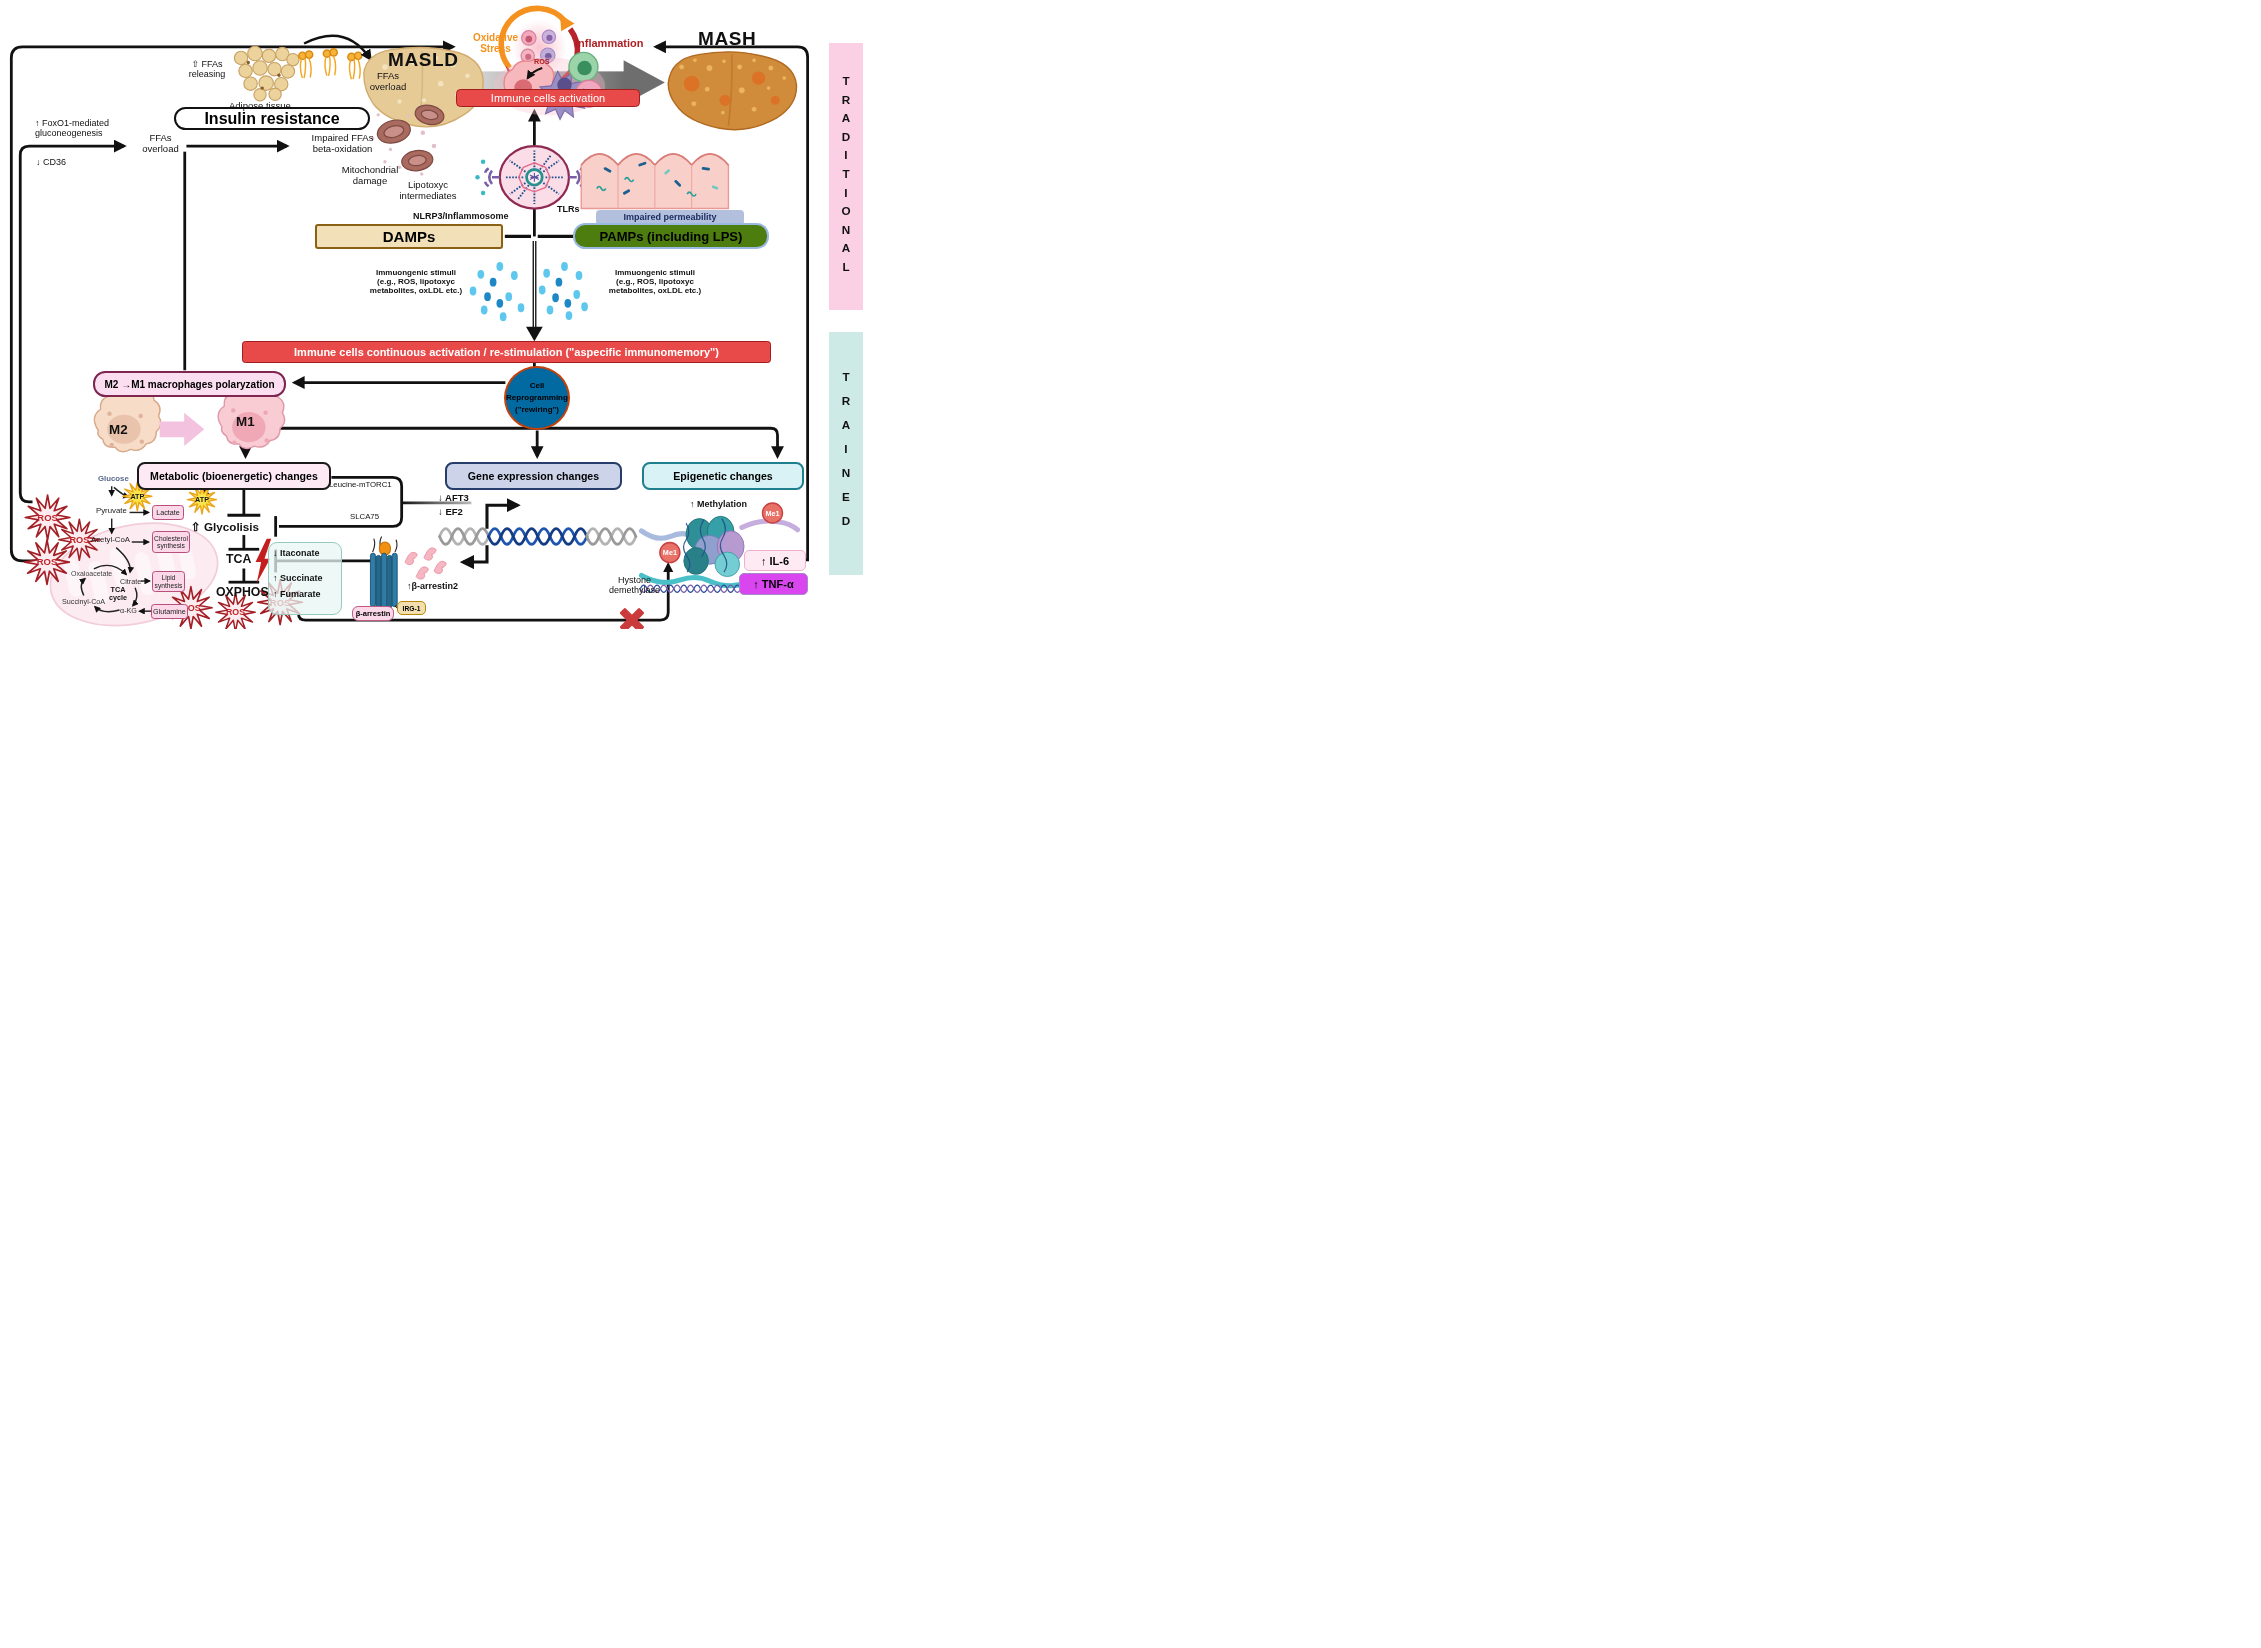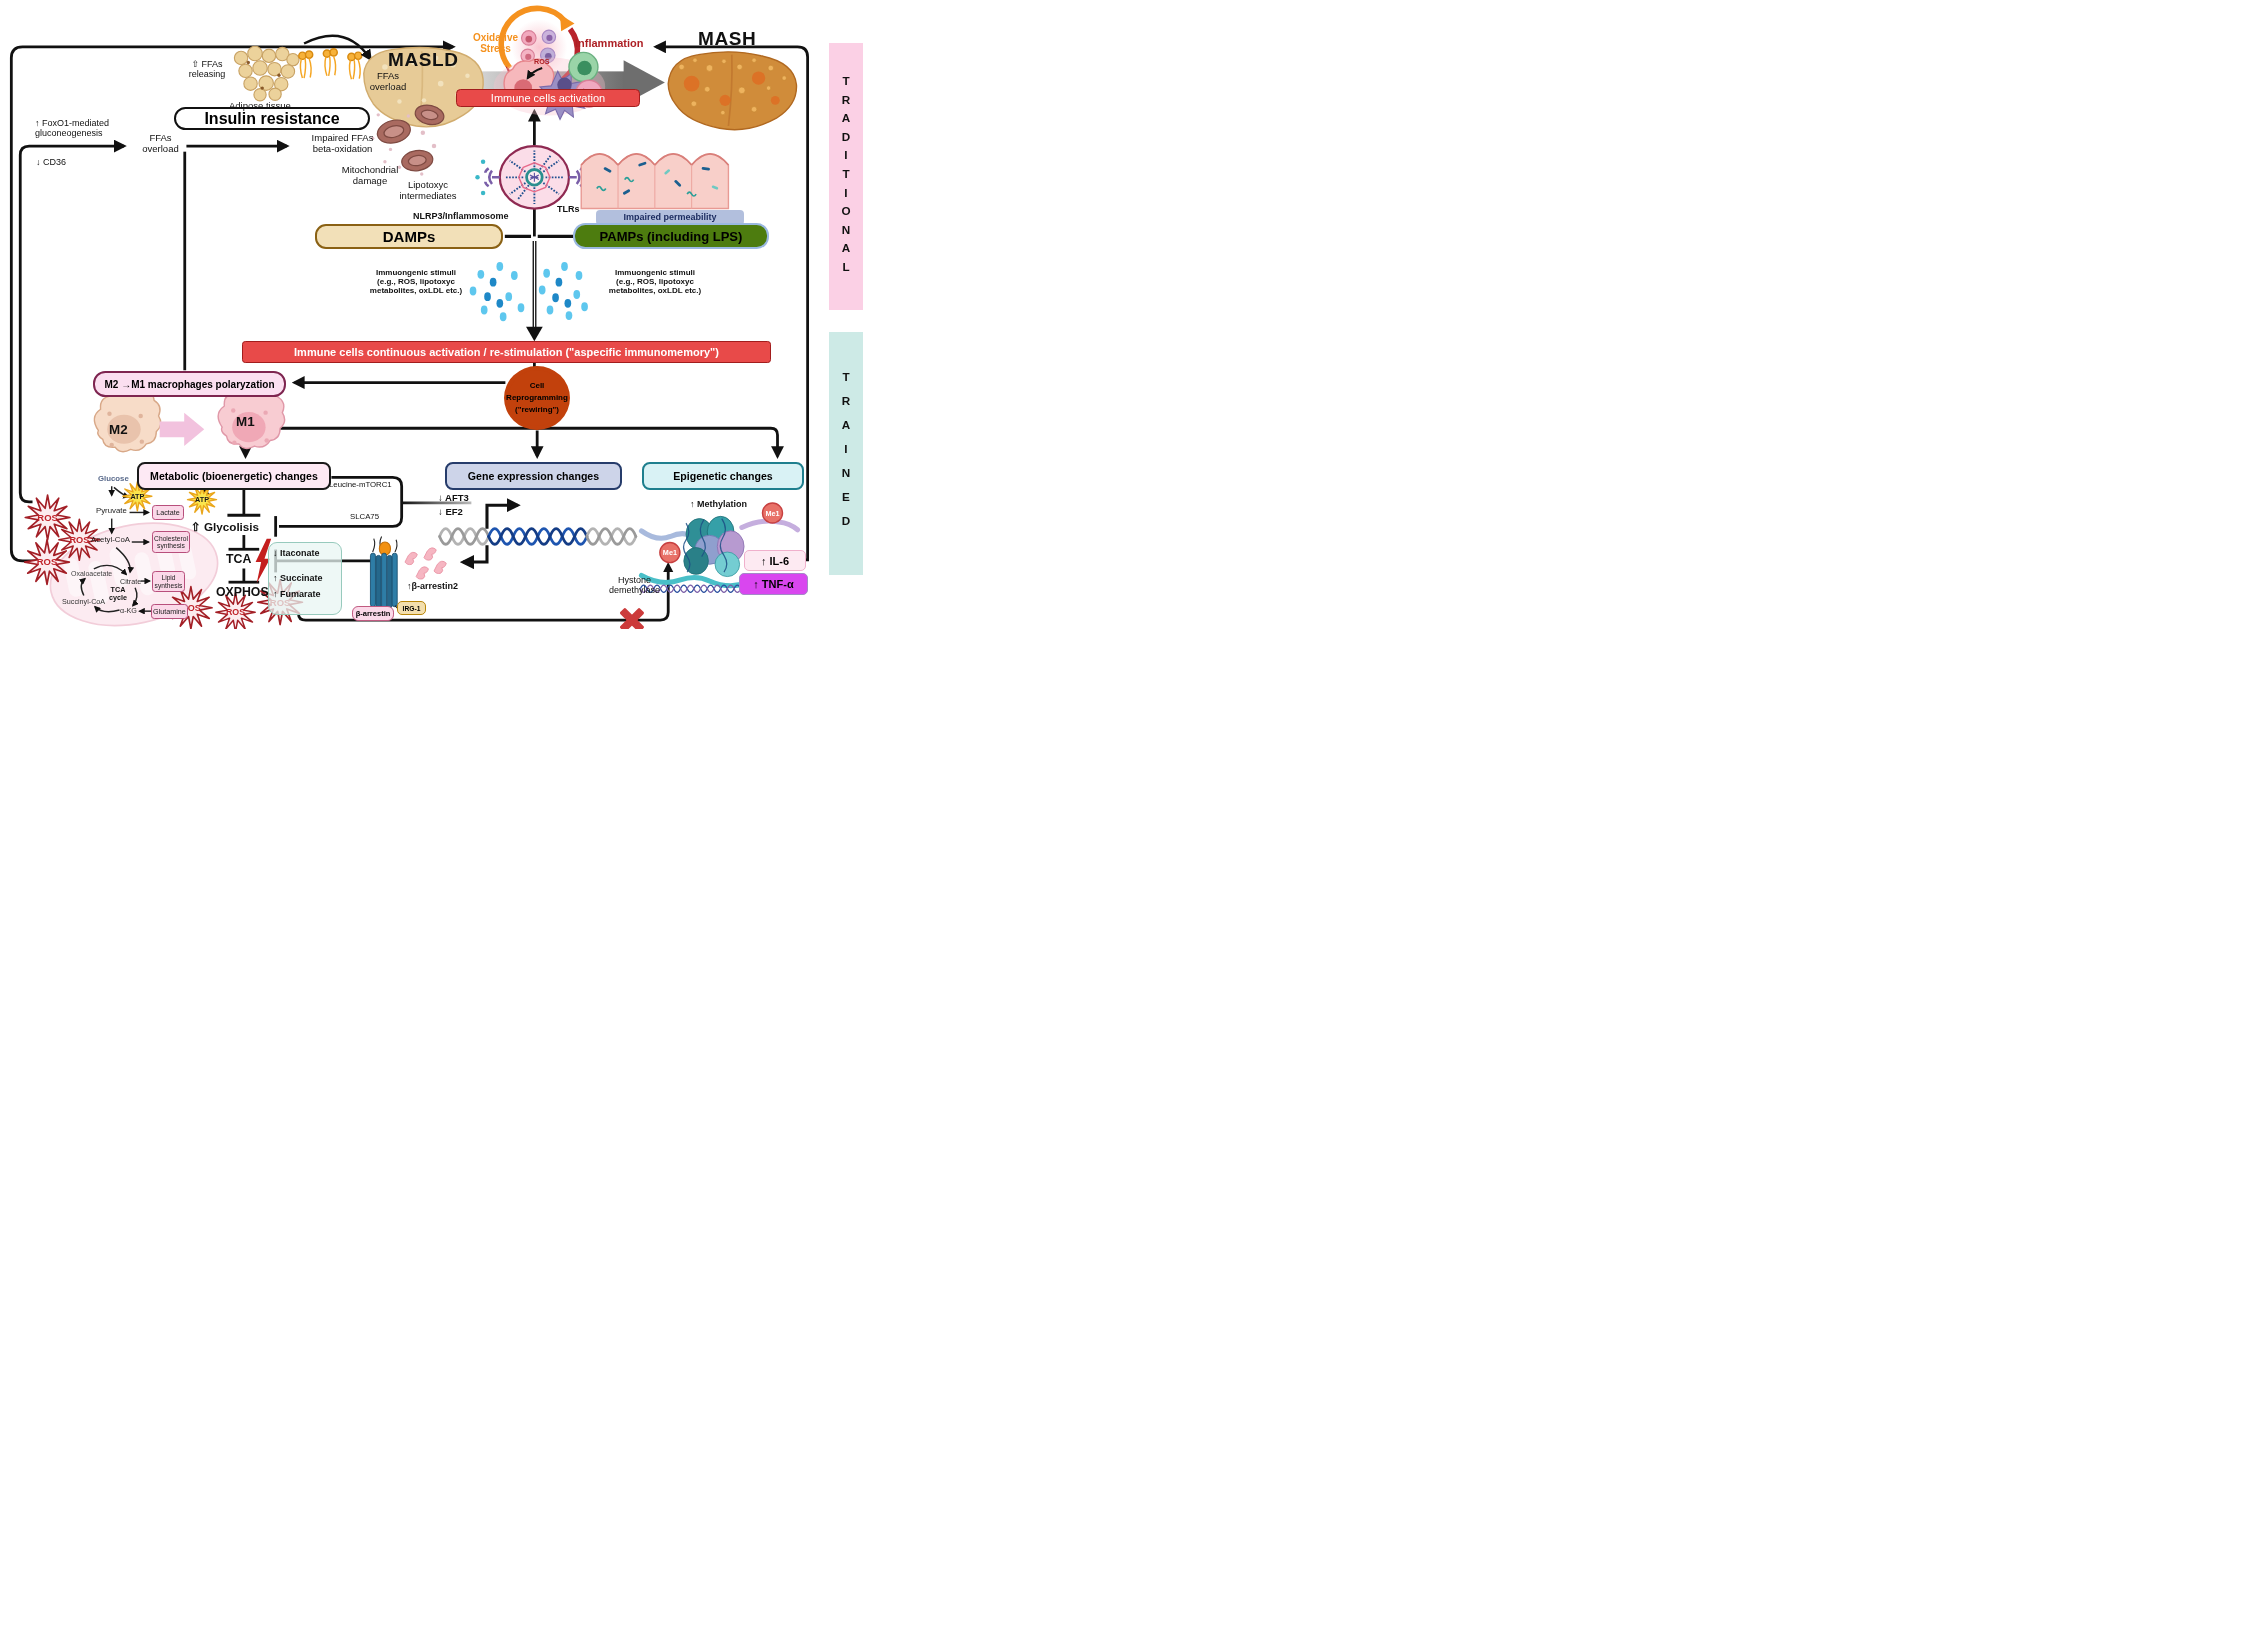"DAMPs" div.box { border-radius: 11px -> 3px }
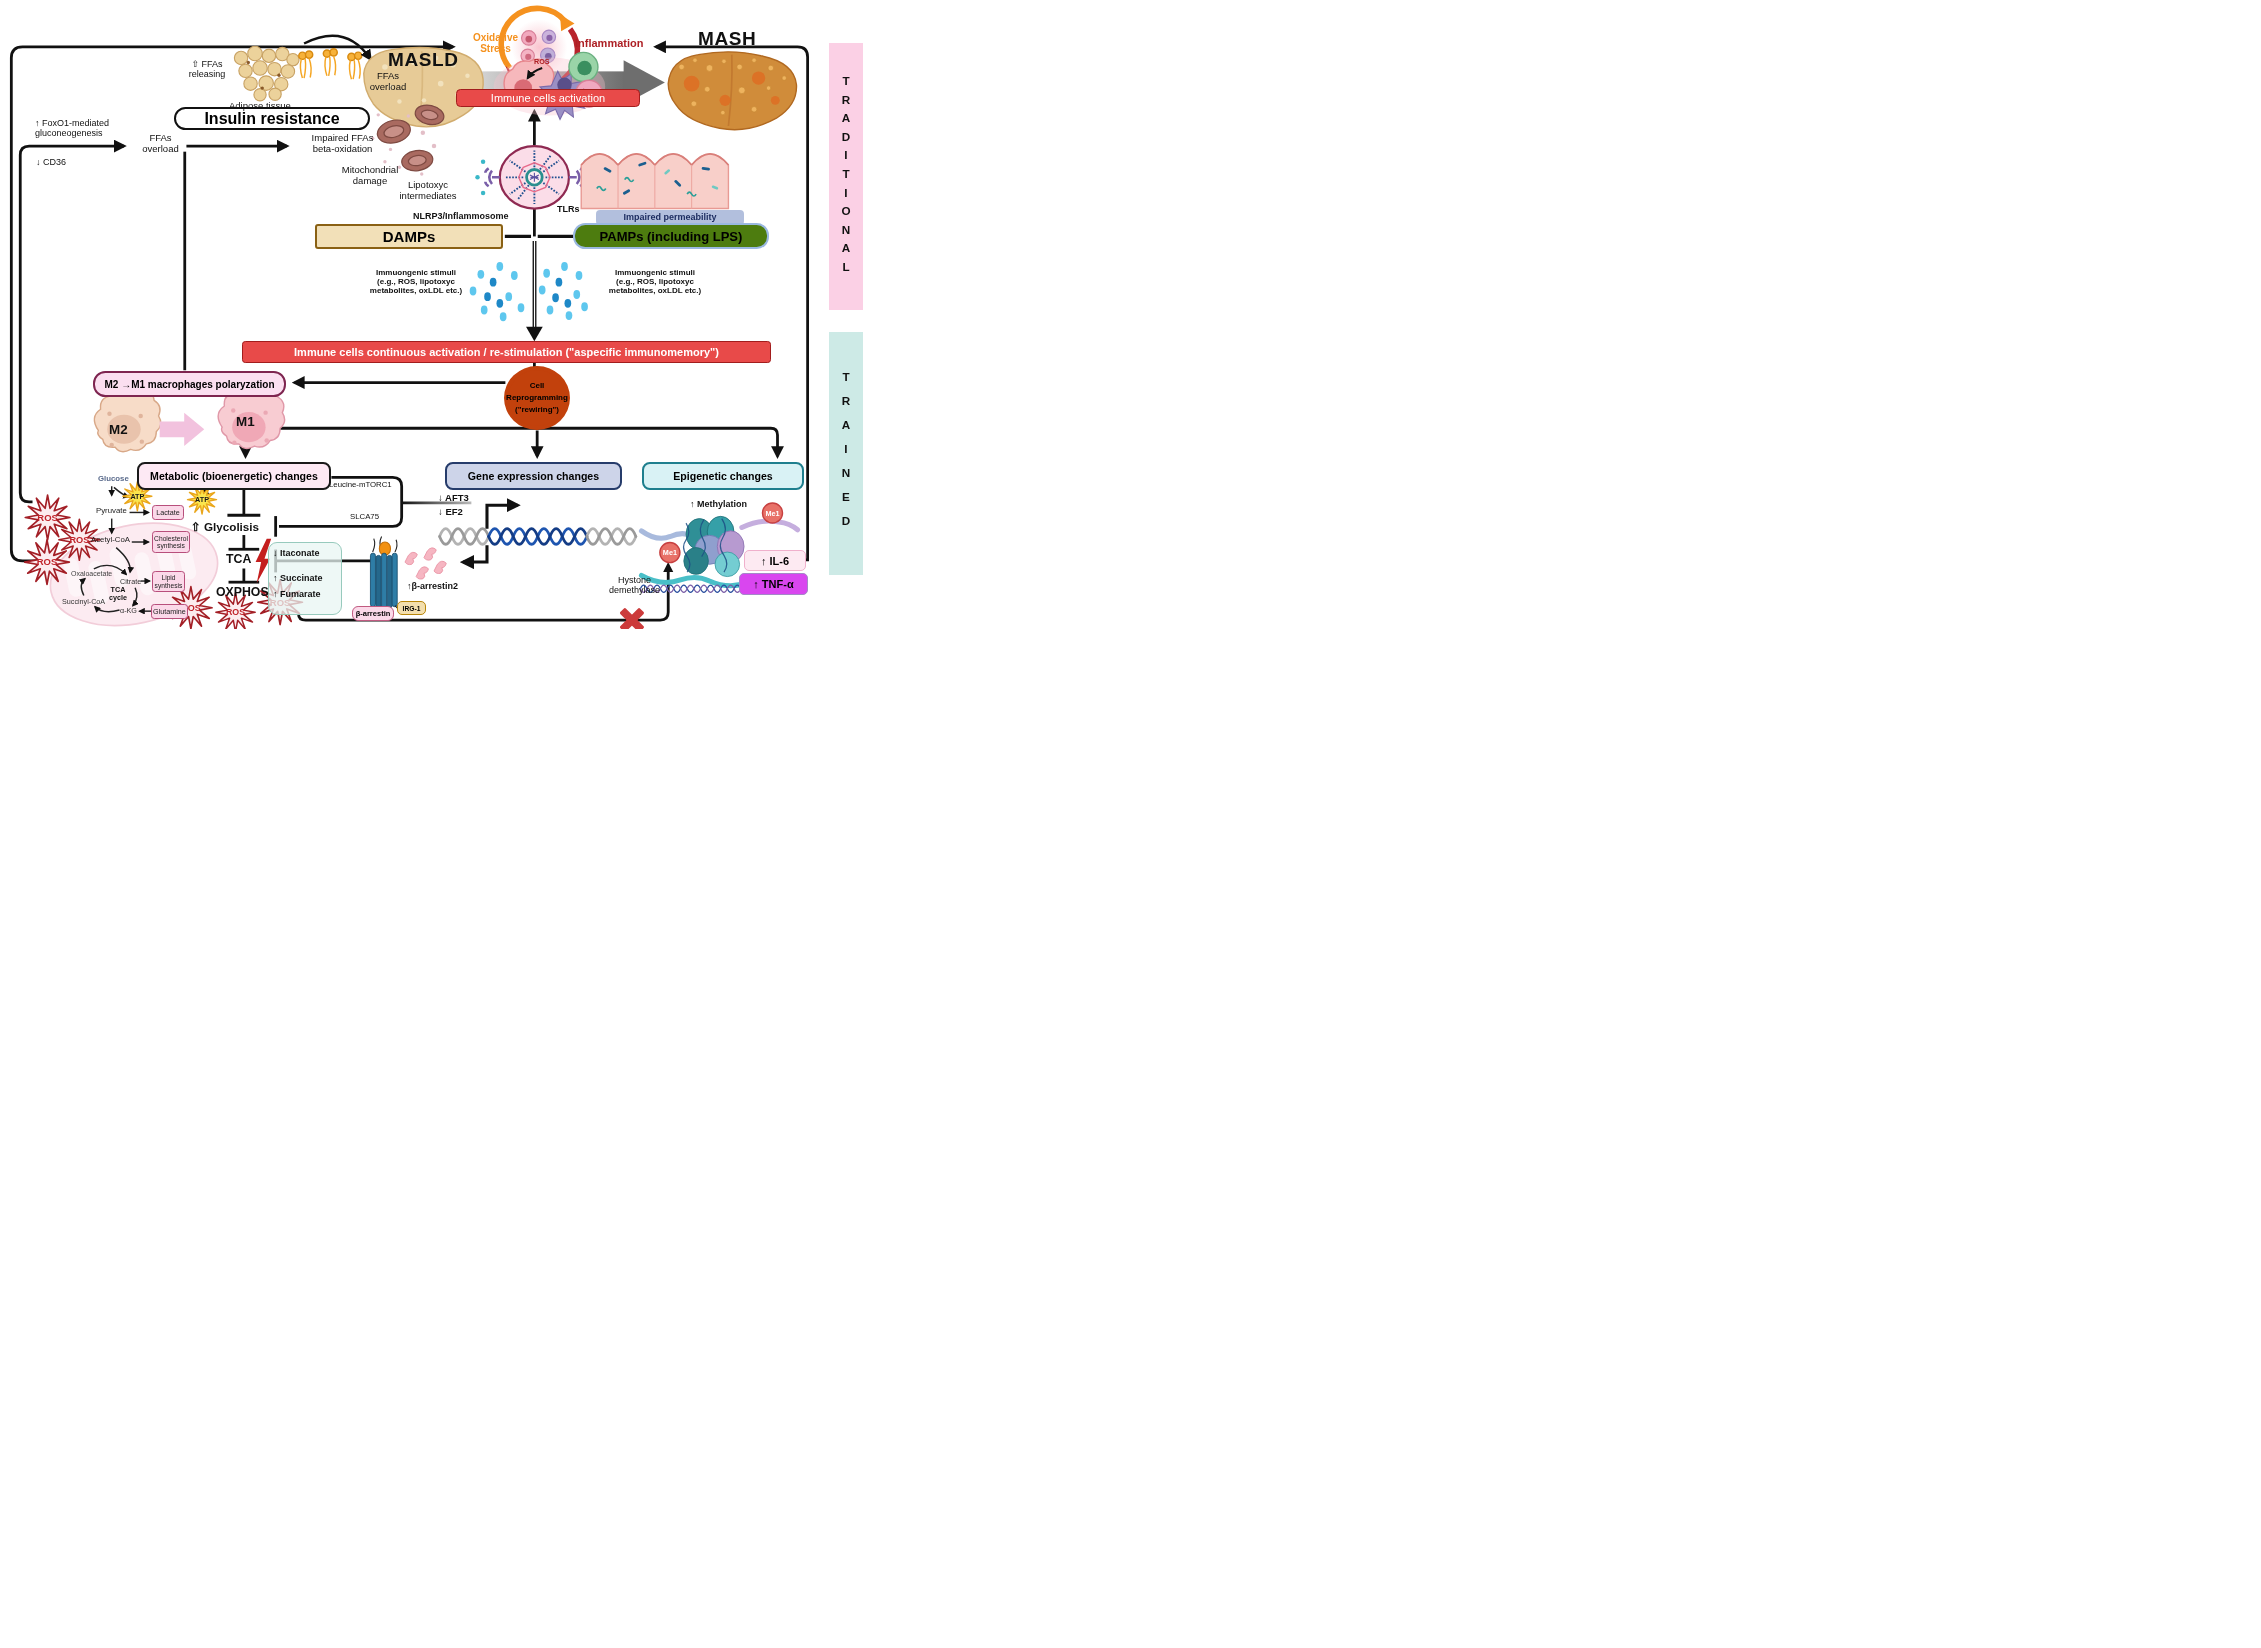"Cell" div.box { background: #c2410c -> #0369a1; border: 4px solid #c2410c -> 2px solid #c2410c }
